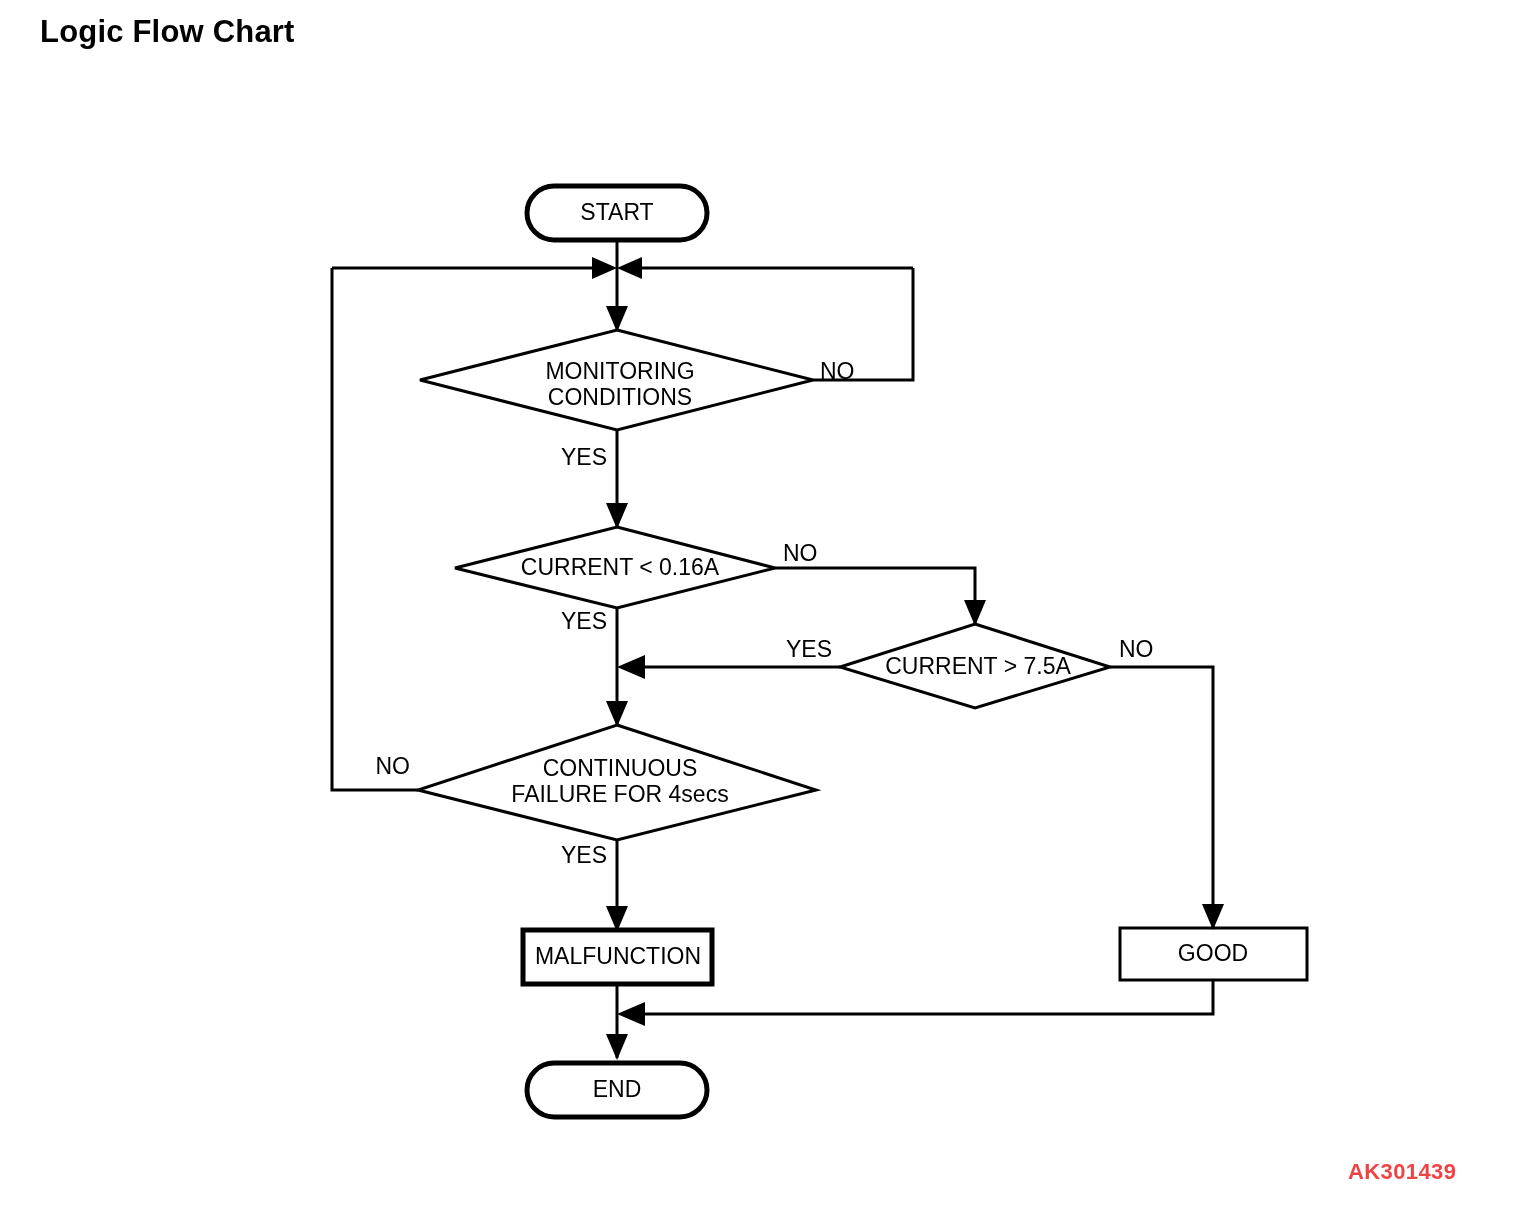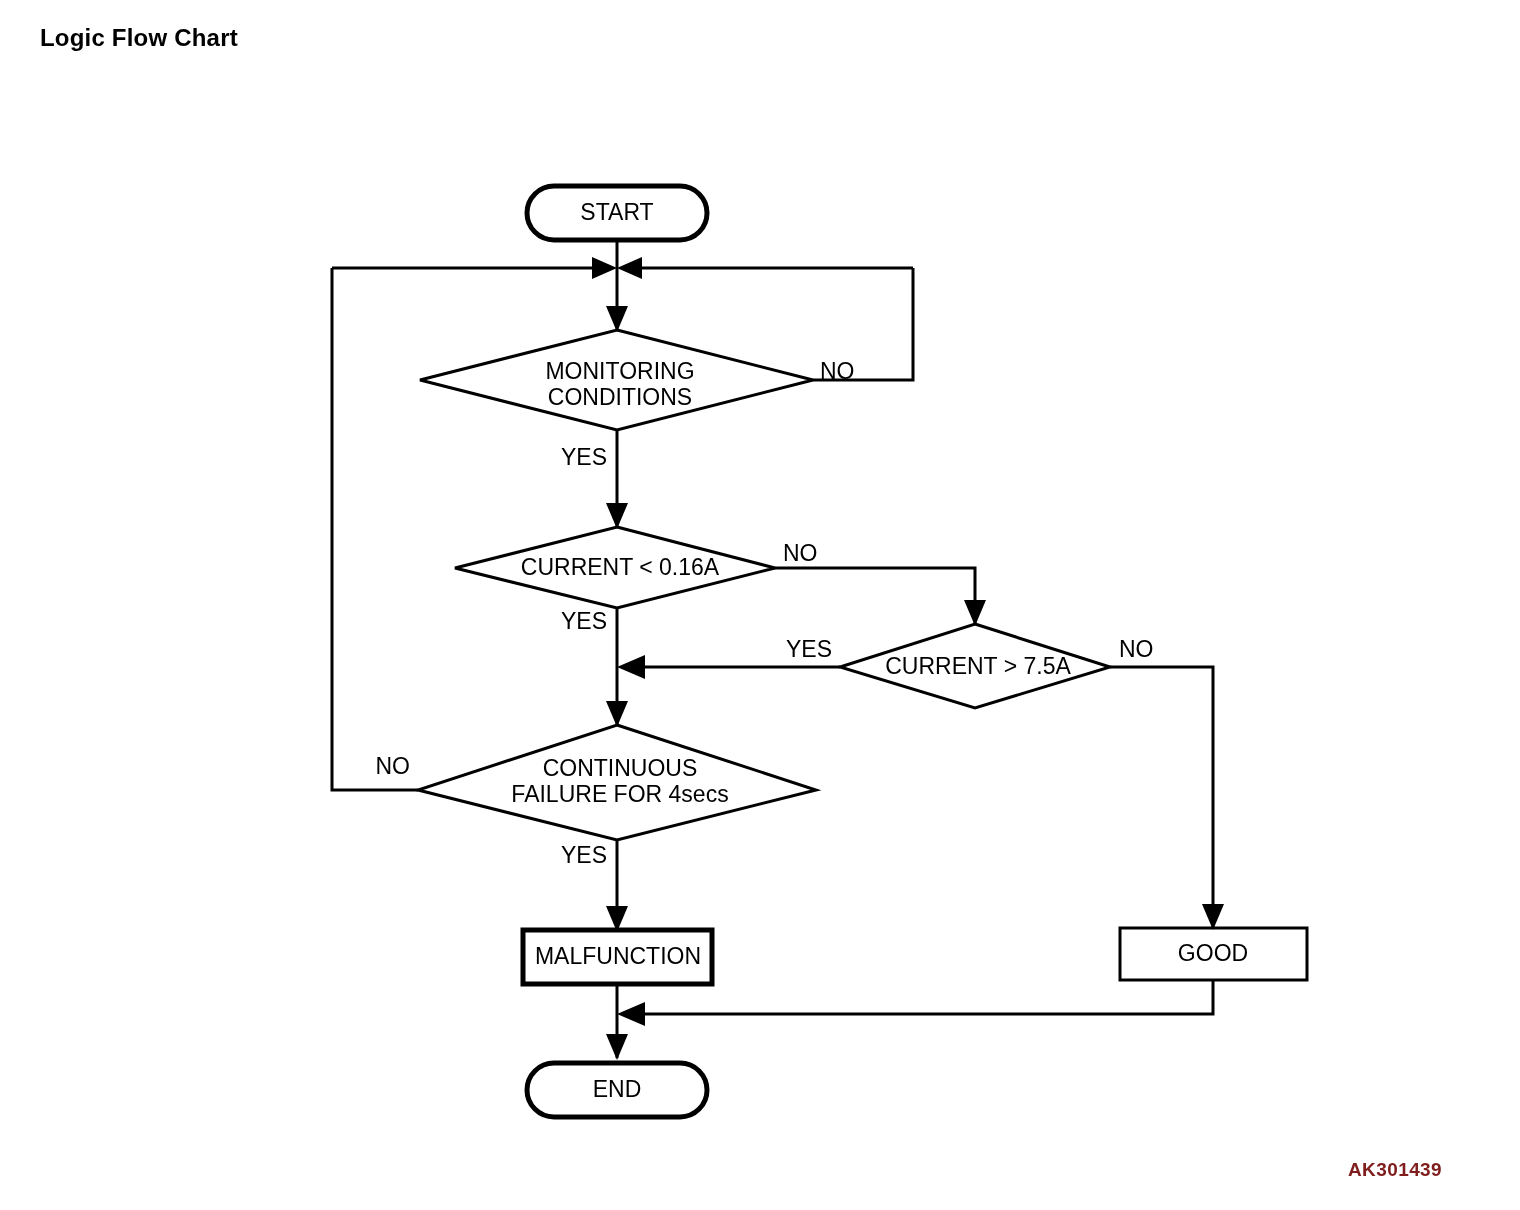"Logic Flow Chart" #page-title { font-size: 24px -> 31px; top: 24px -> 14px }
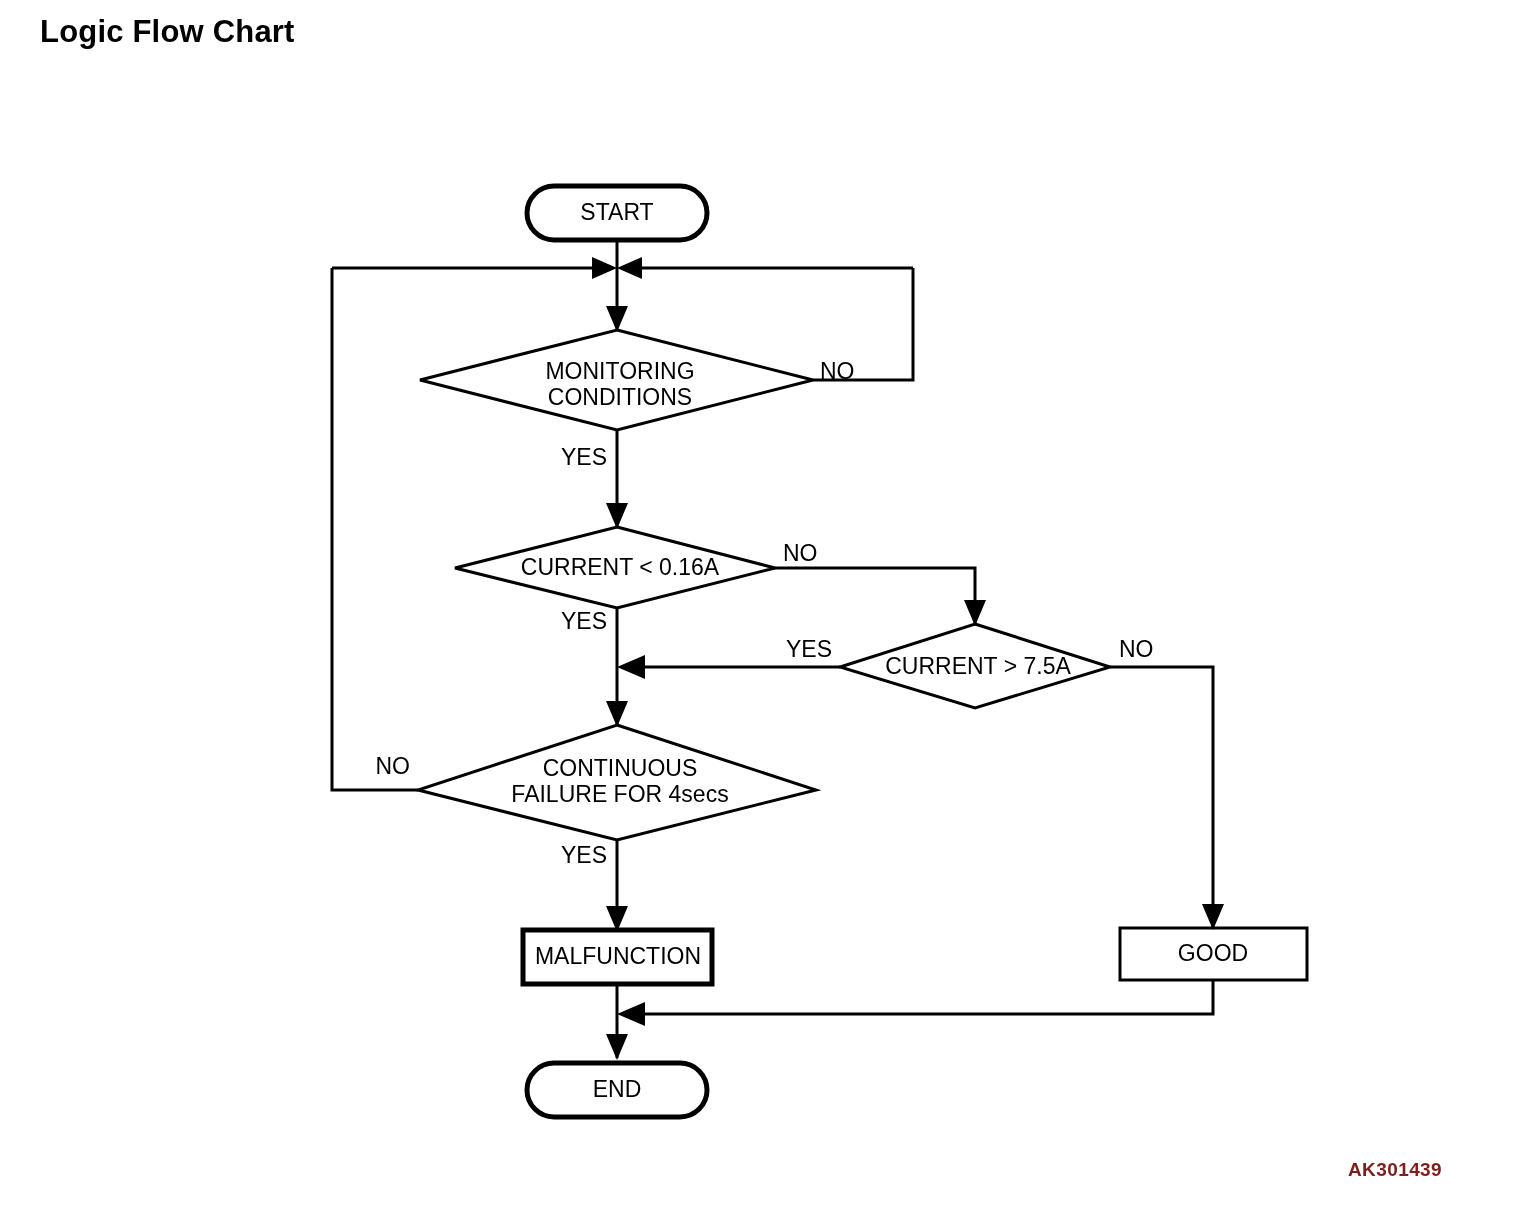"AK301439" #figure-code { color: #7f1d1d -> #ef4444; font-size: 19px -> 22px }
